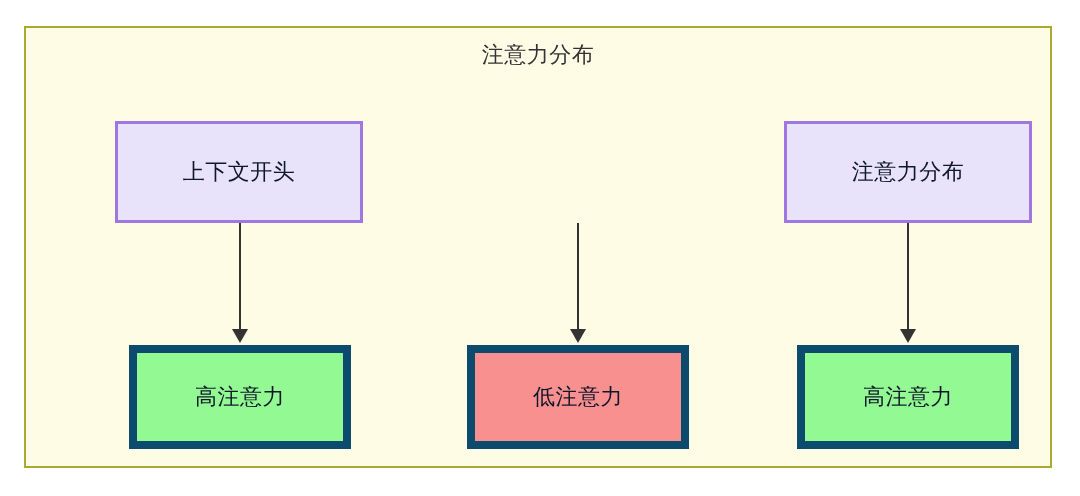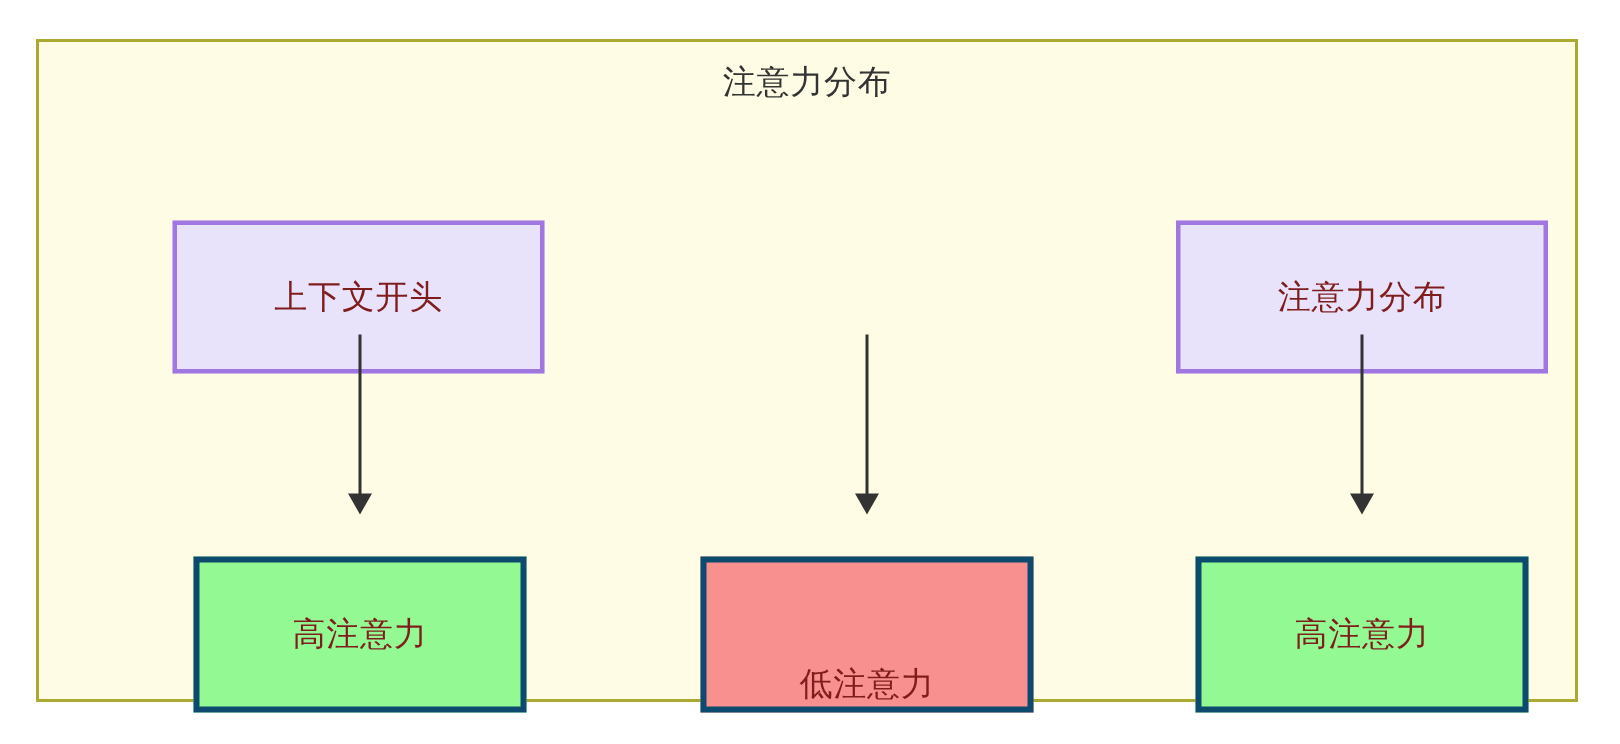"上下文开头" .node { color: #7f1d1d -> #0f172a; margin-top: 26px -> none }
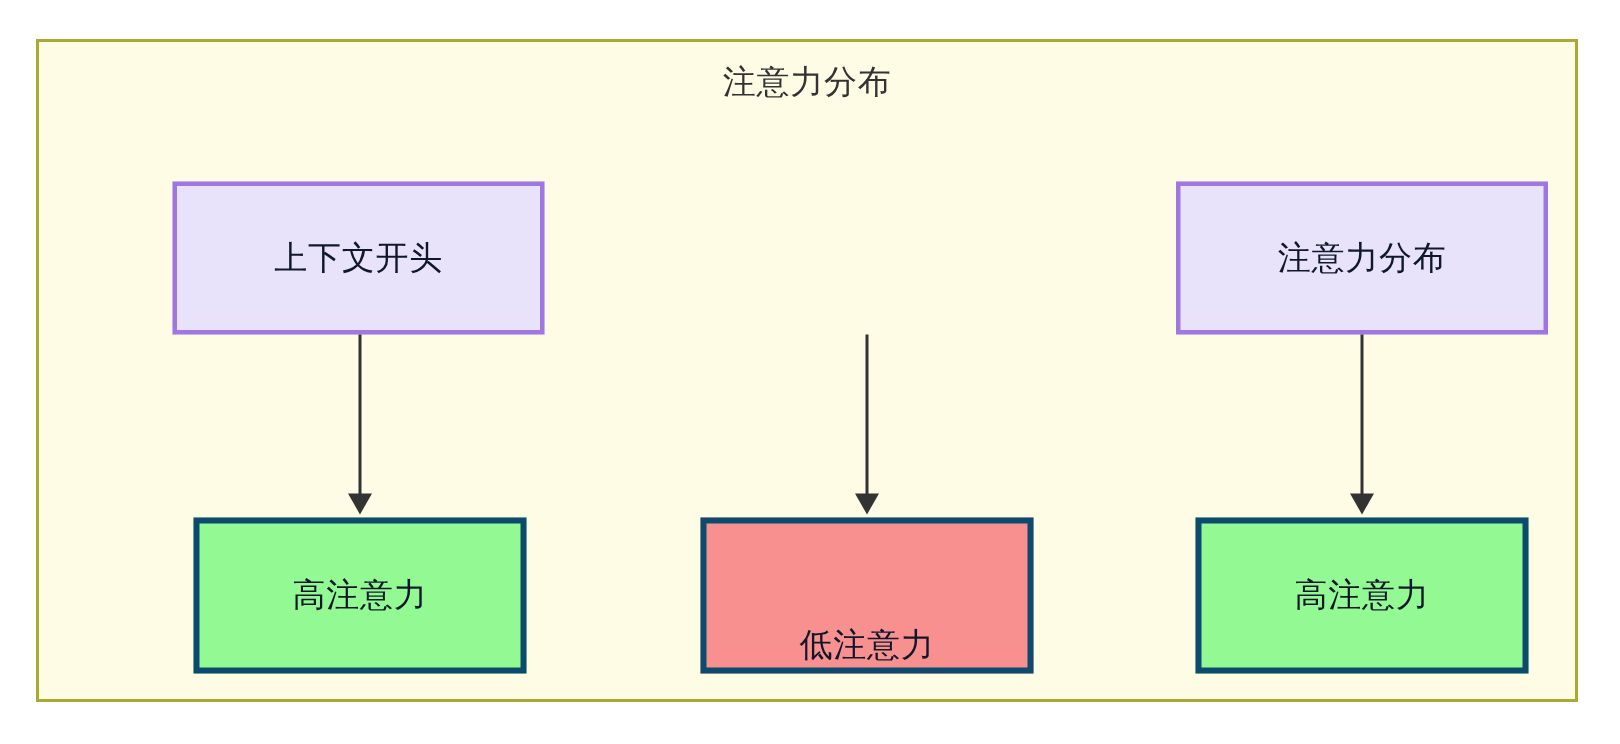"高注意力" .node-attention { border: 4px solid #0c4a6e -> 8px solid #0c4a6e }
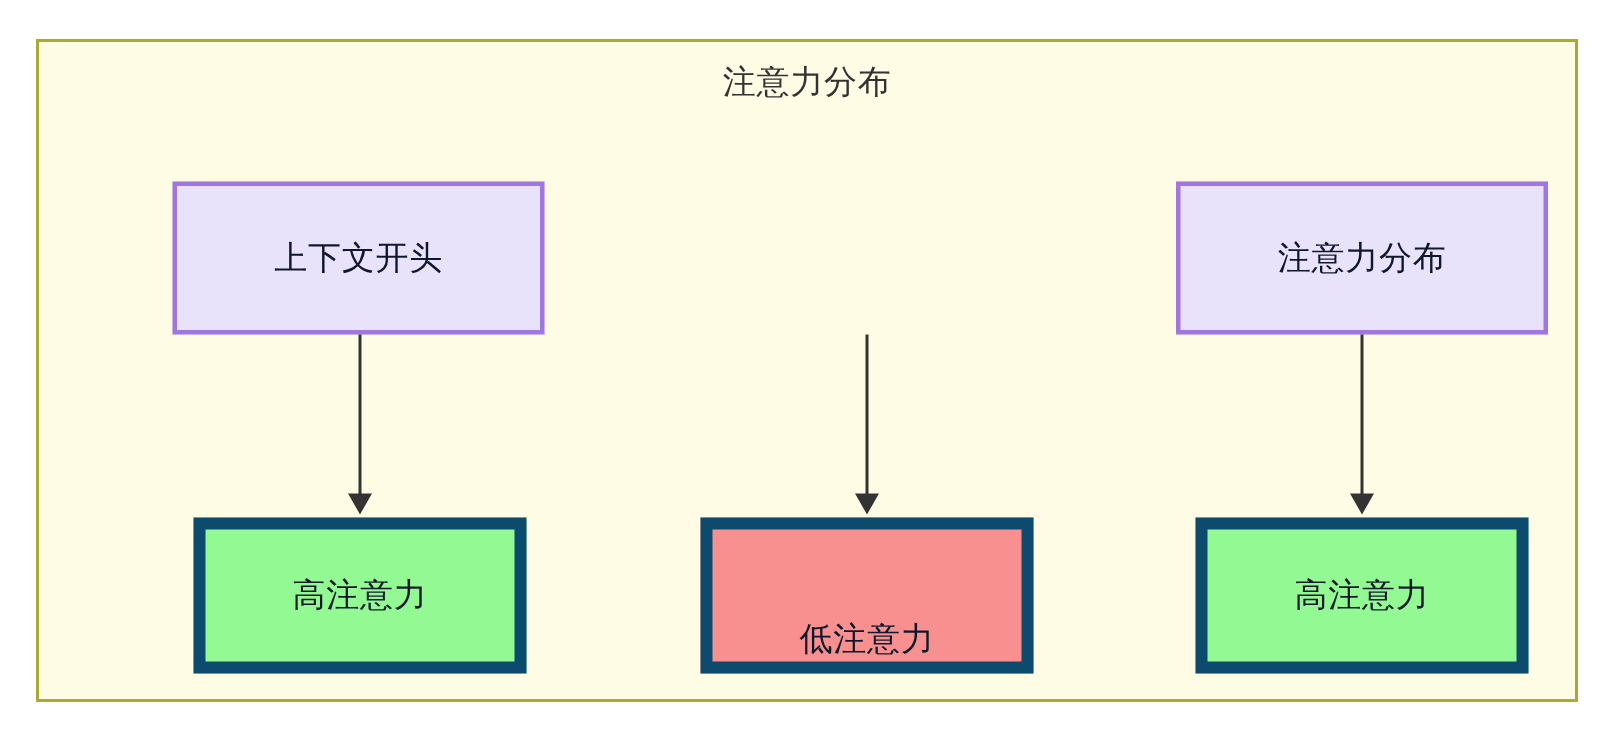"低注意力" .node-attention.low { align-items: flex-end -> none }
